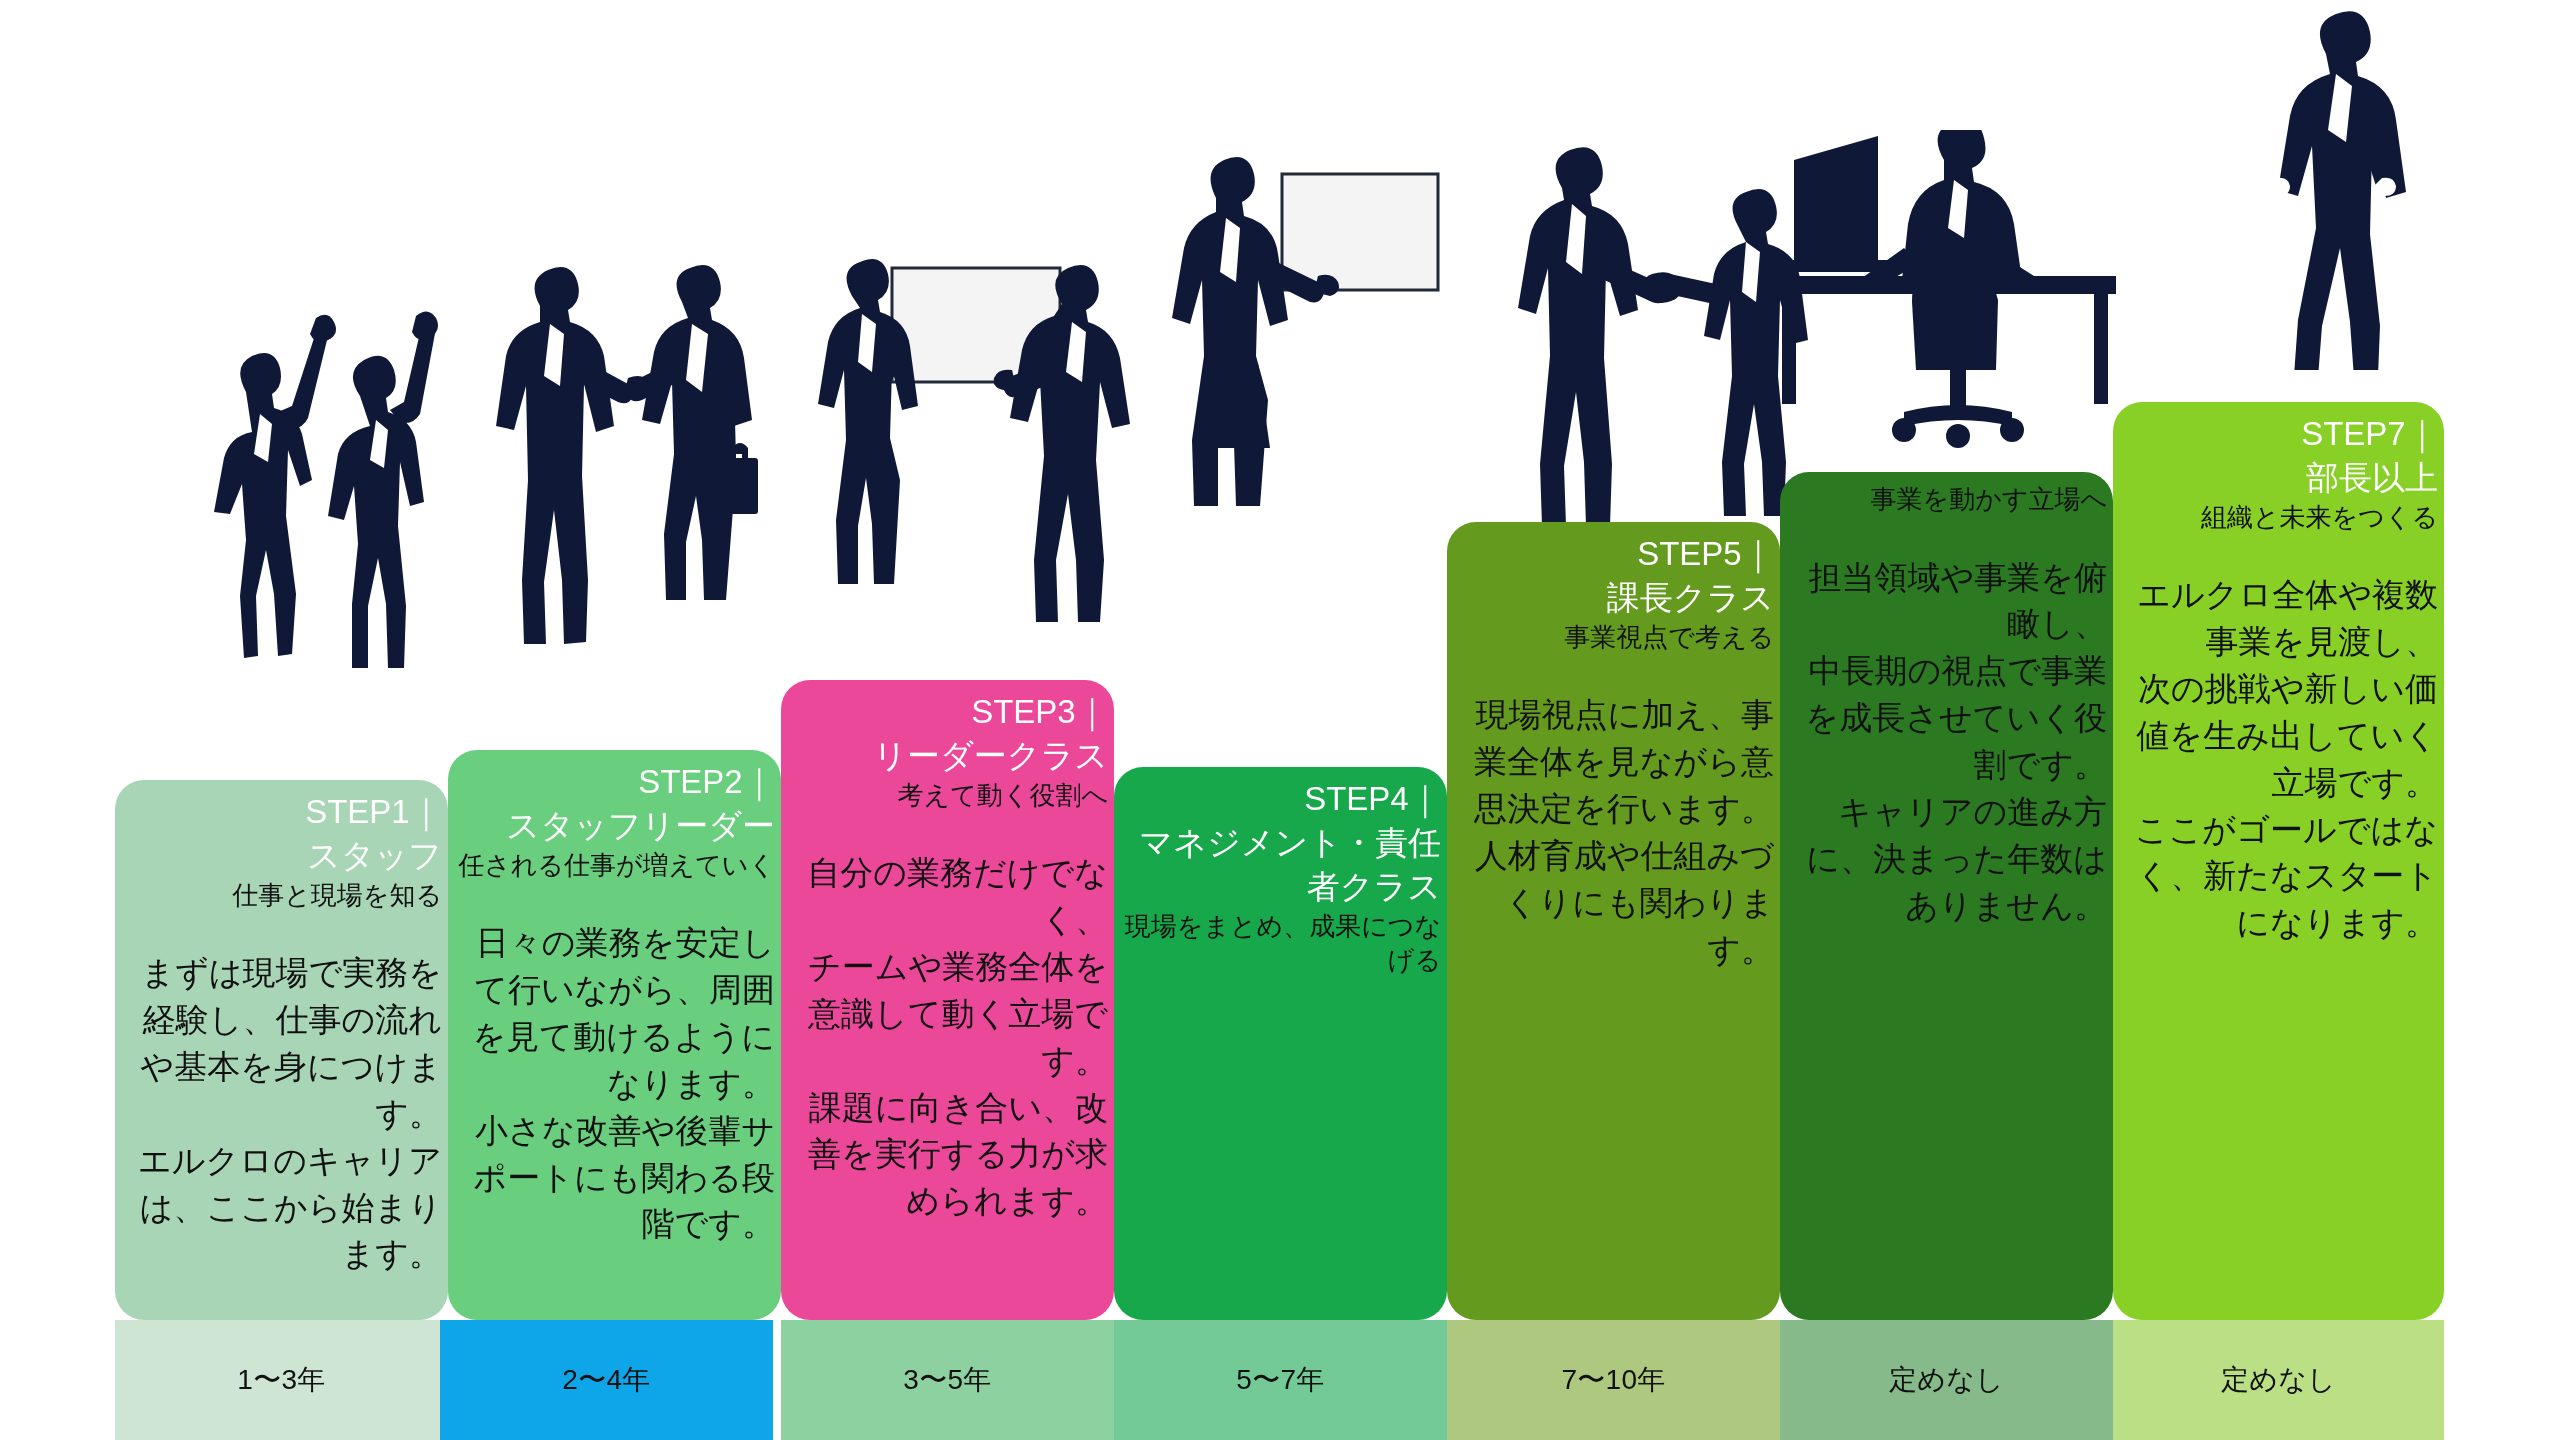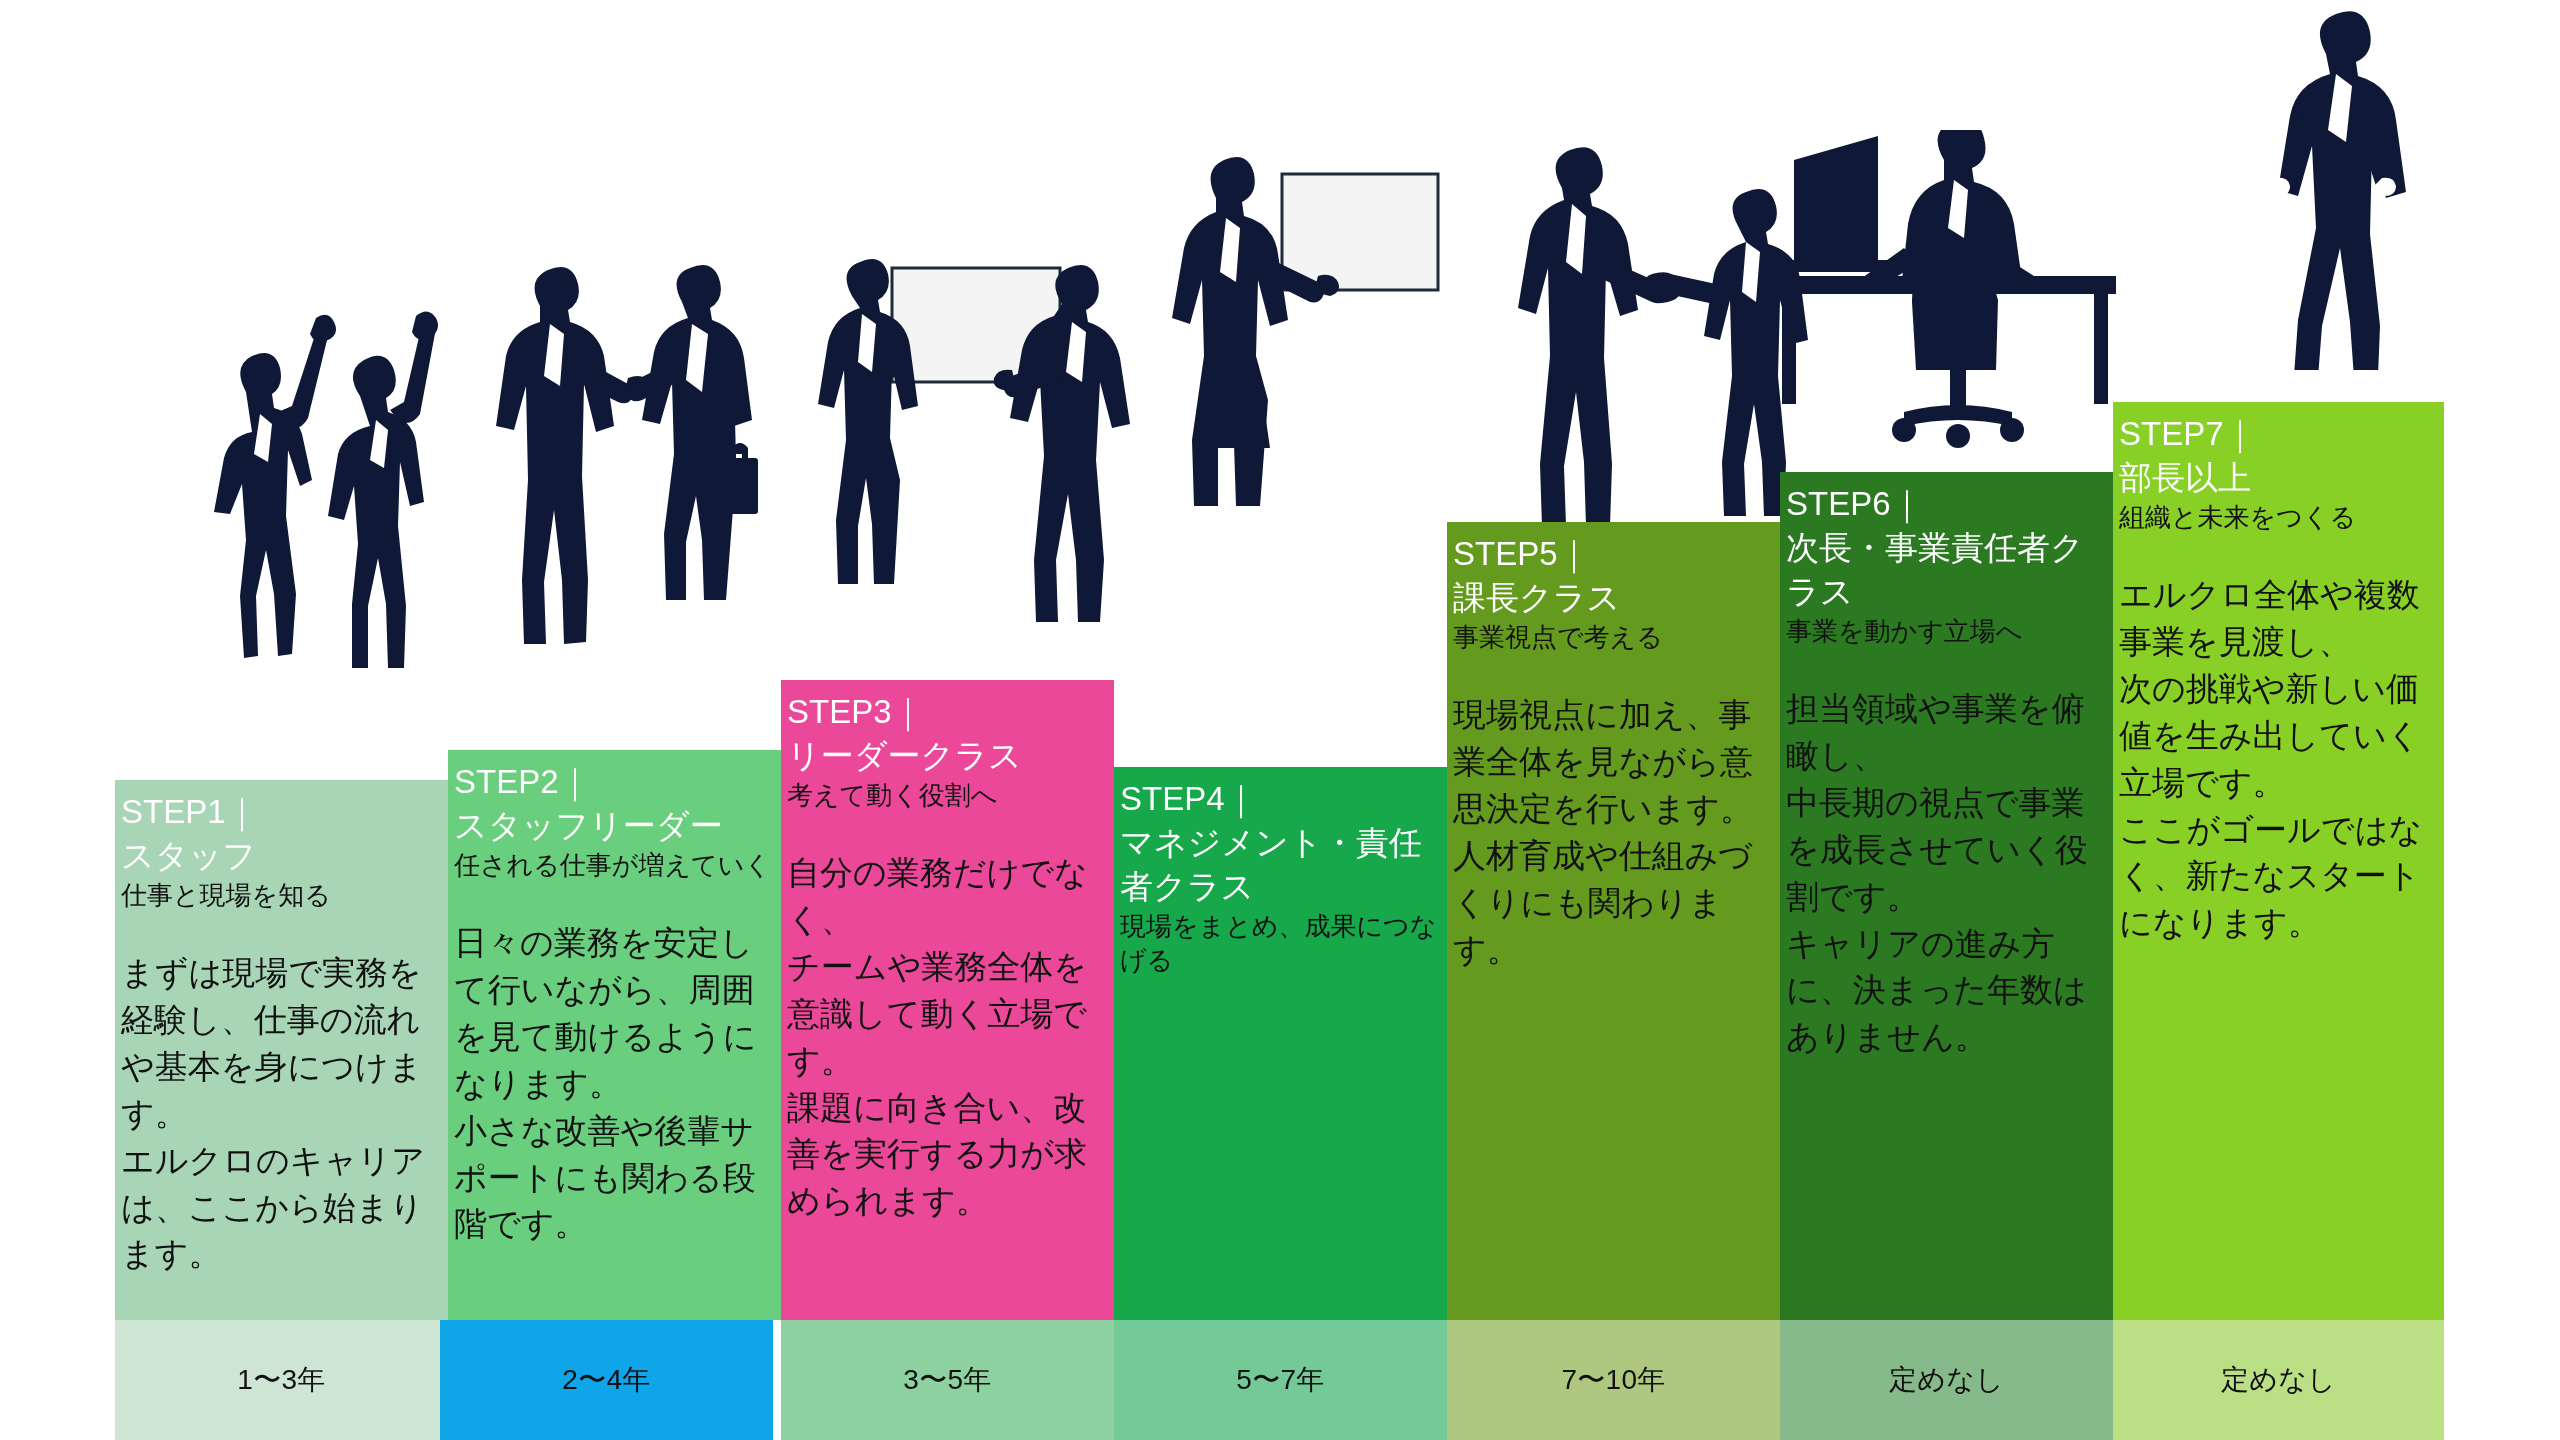"STEP7｜" .col { border-radius: none -> 29px; text-align: left -> right }
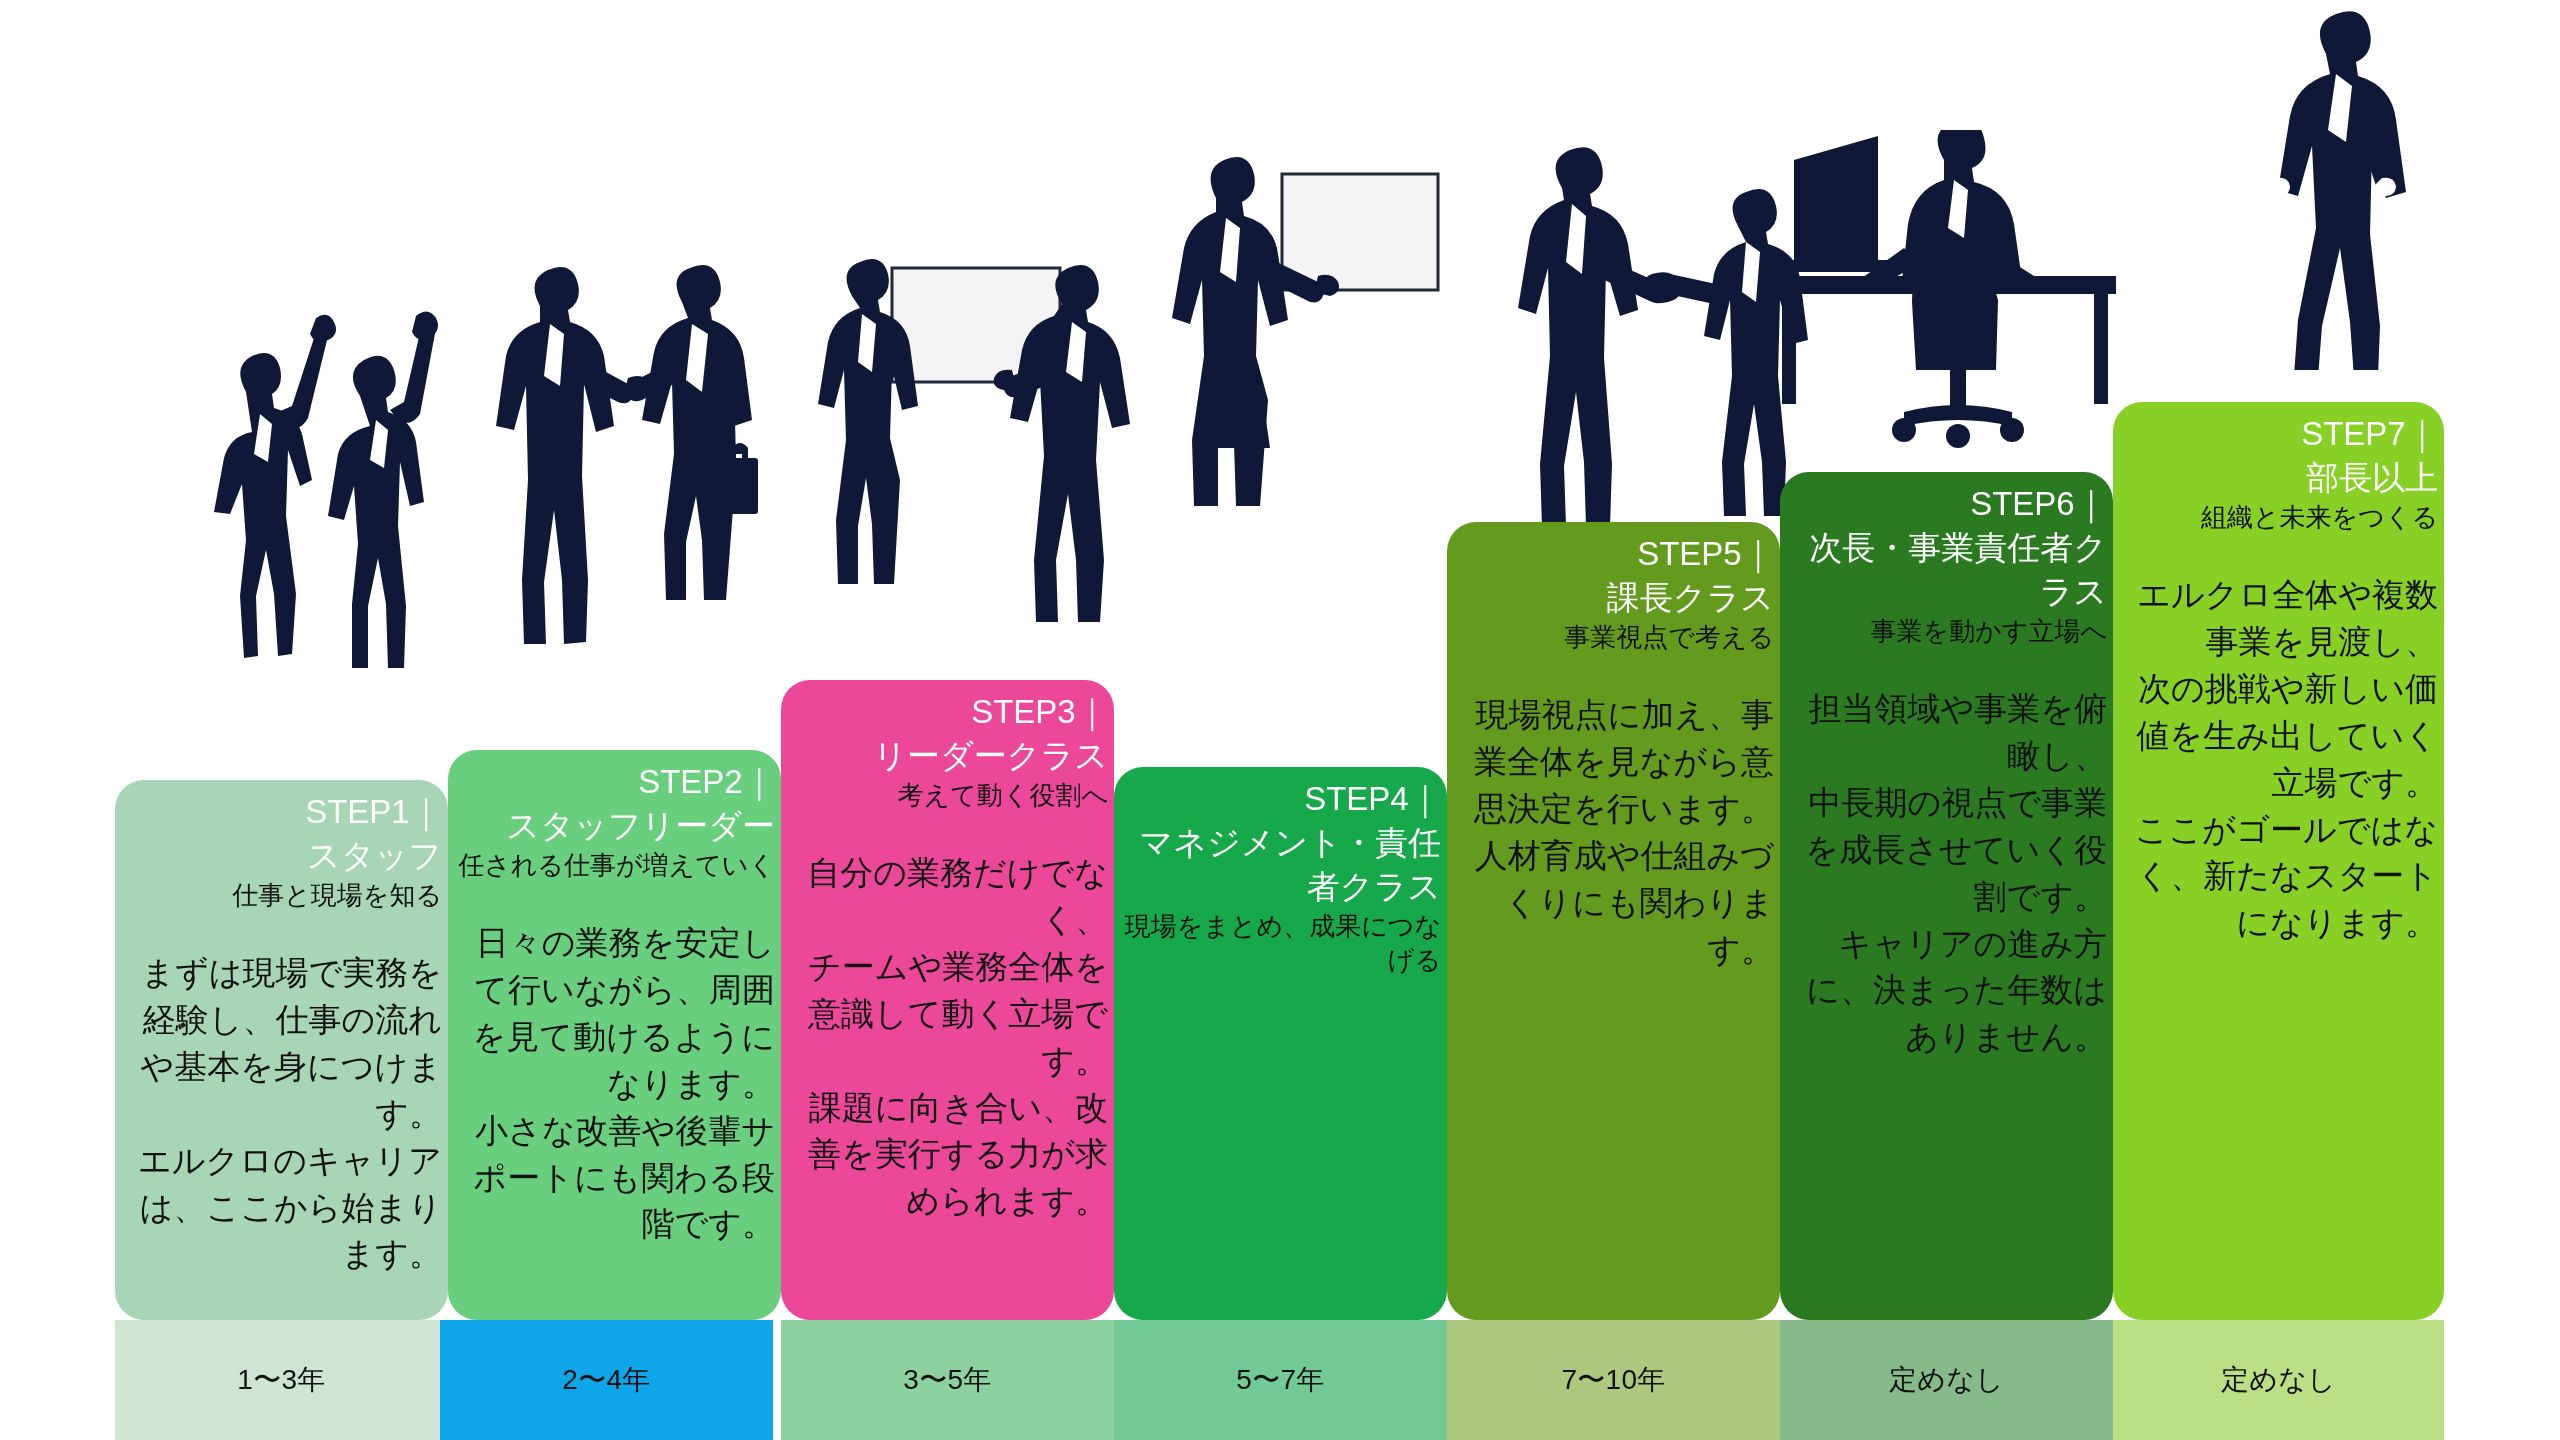"STEP6｜" div.col-title { html: <div><span>STEP6｜</span><br><span>次長・事業責任者クラス</span></div> -> none }
